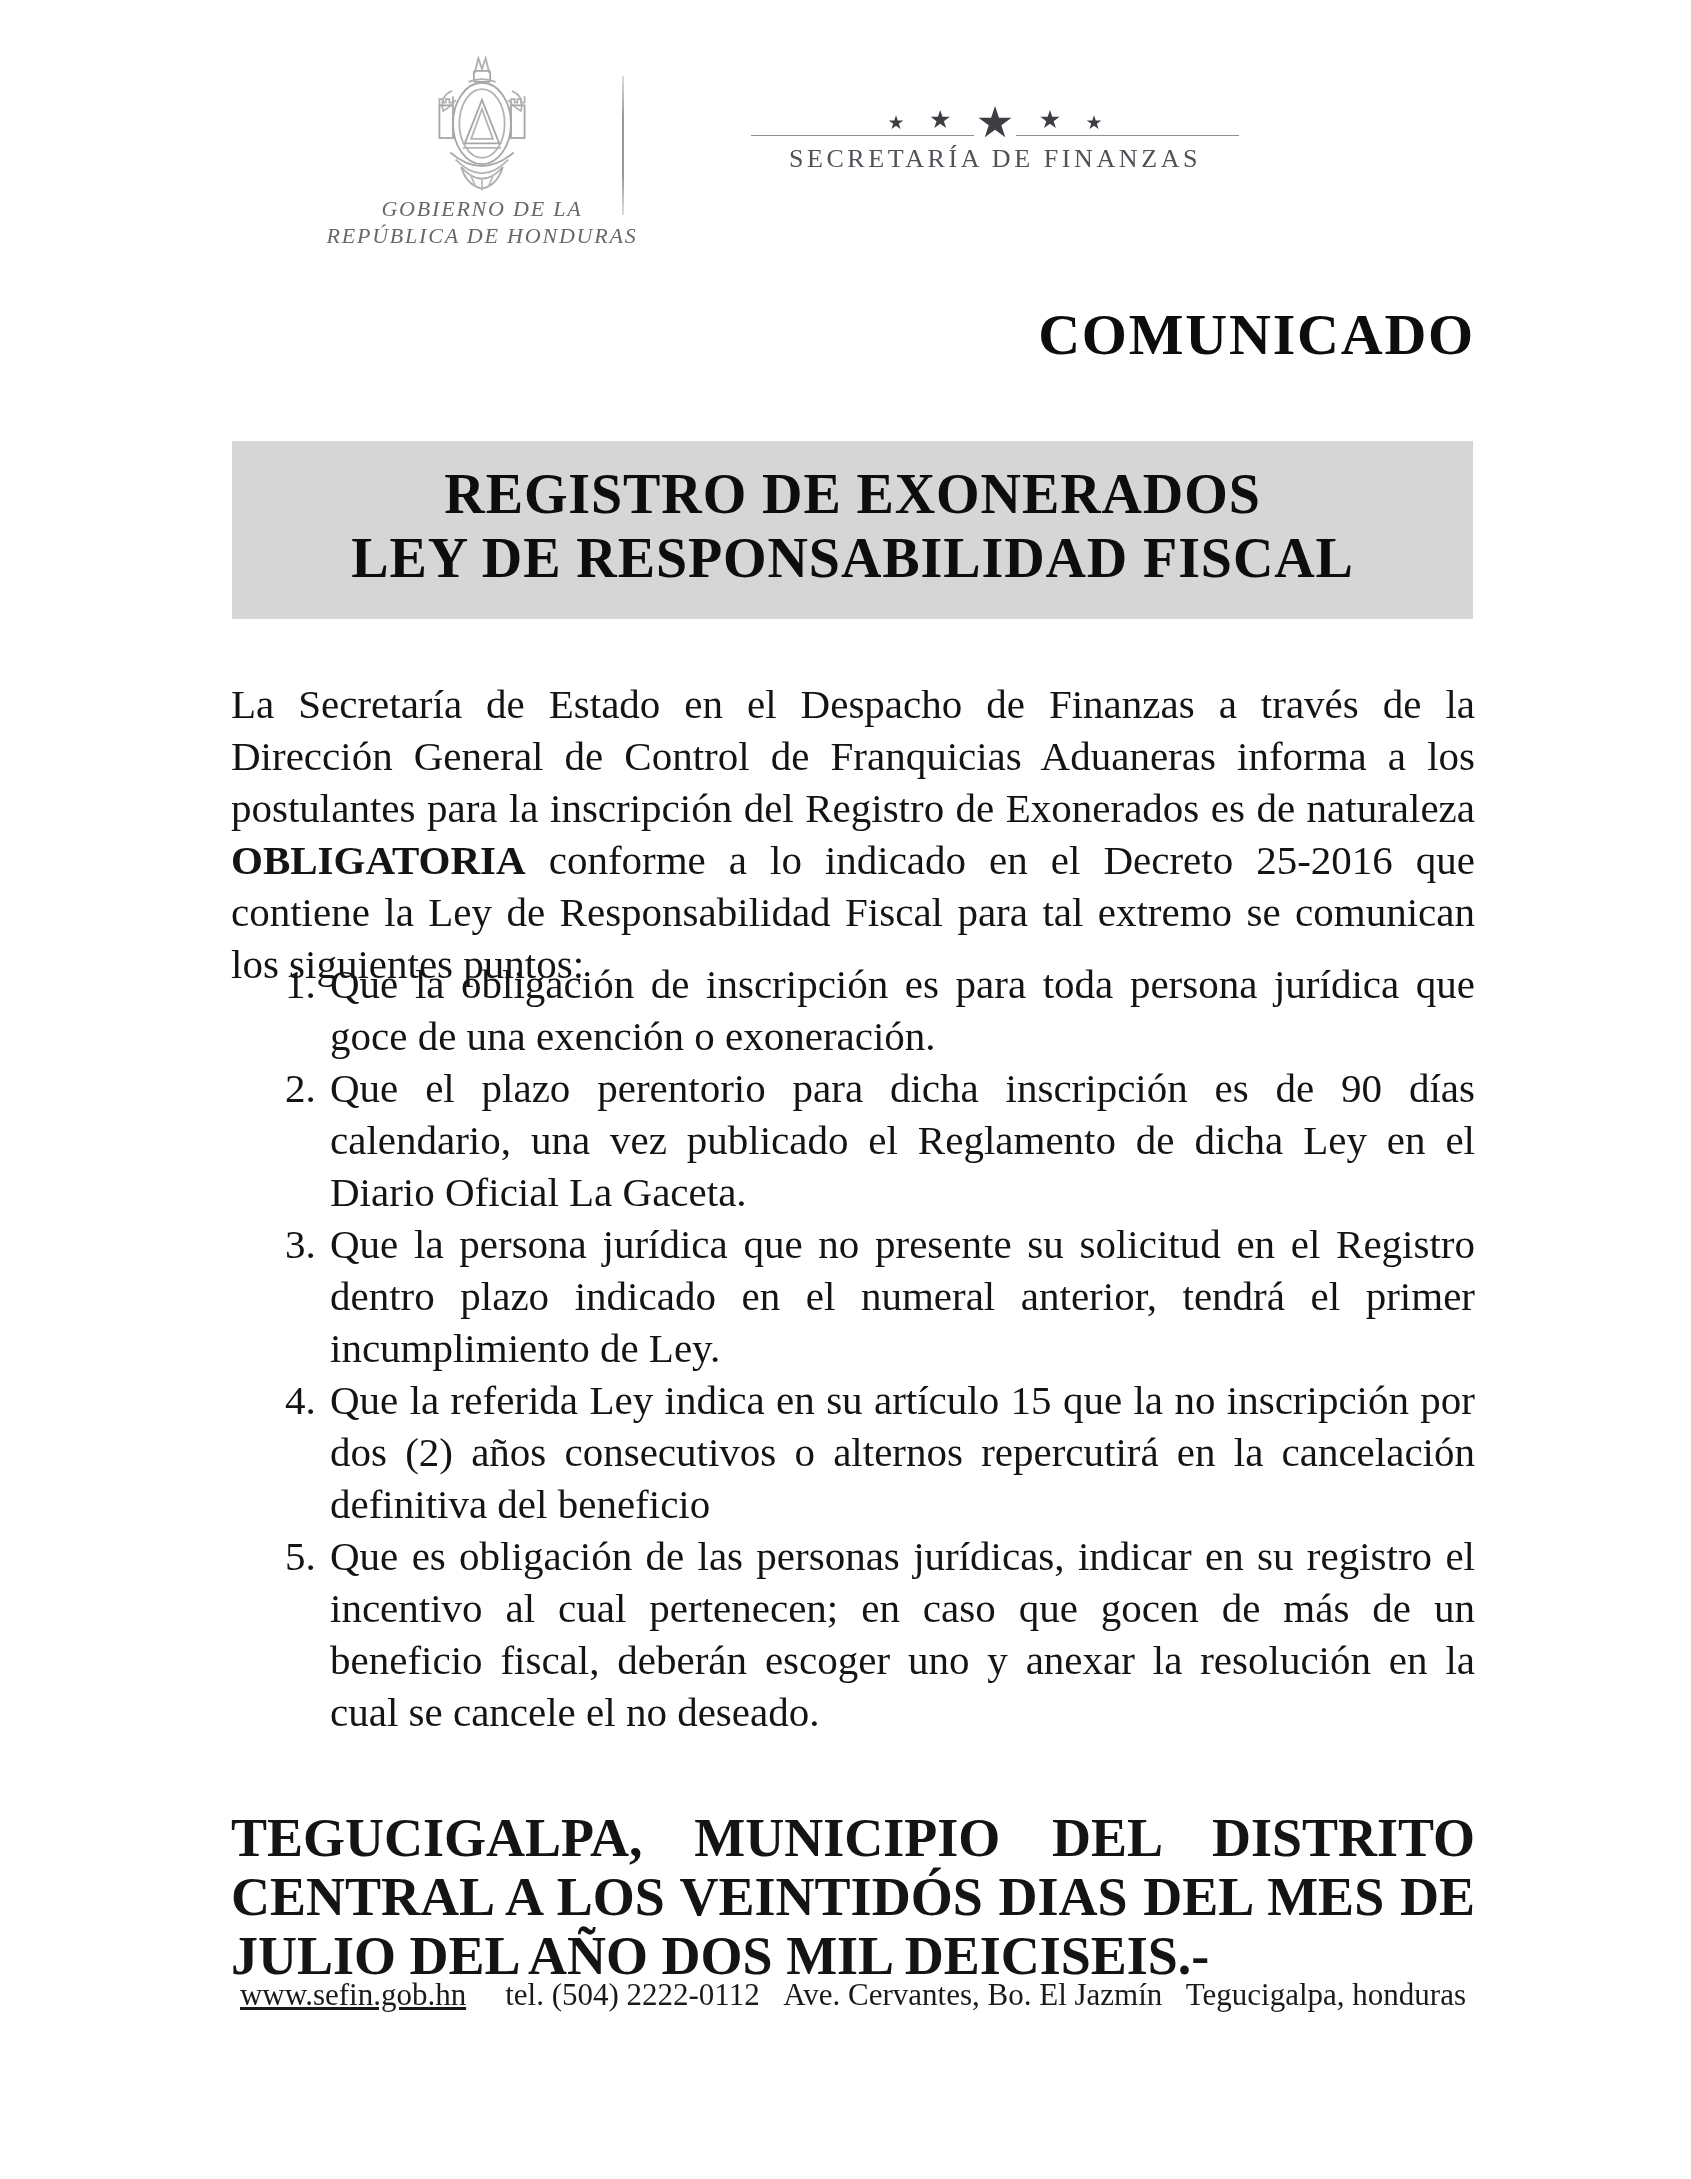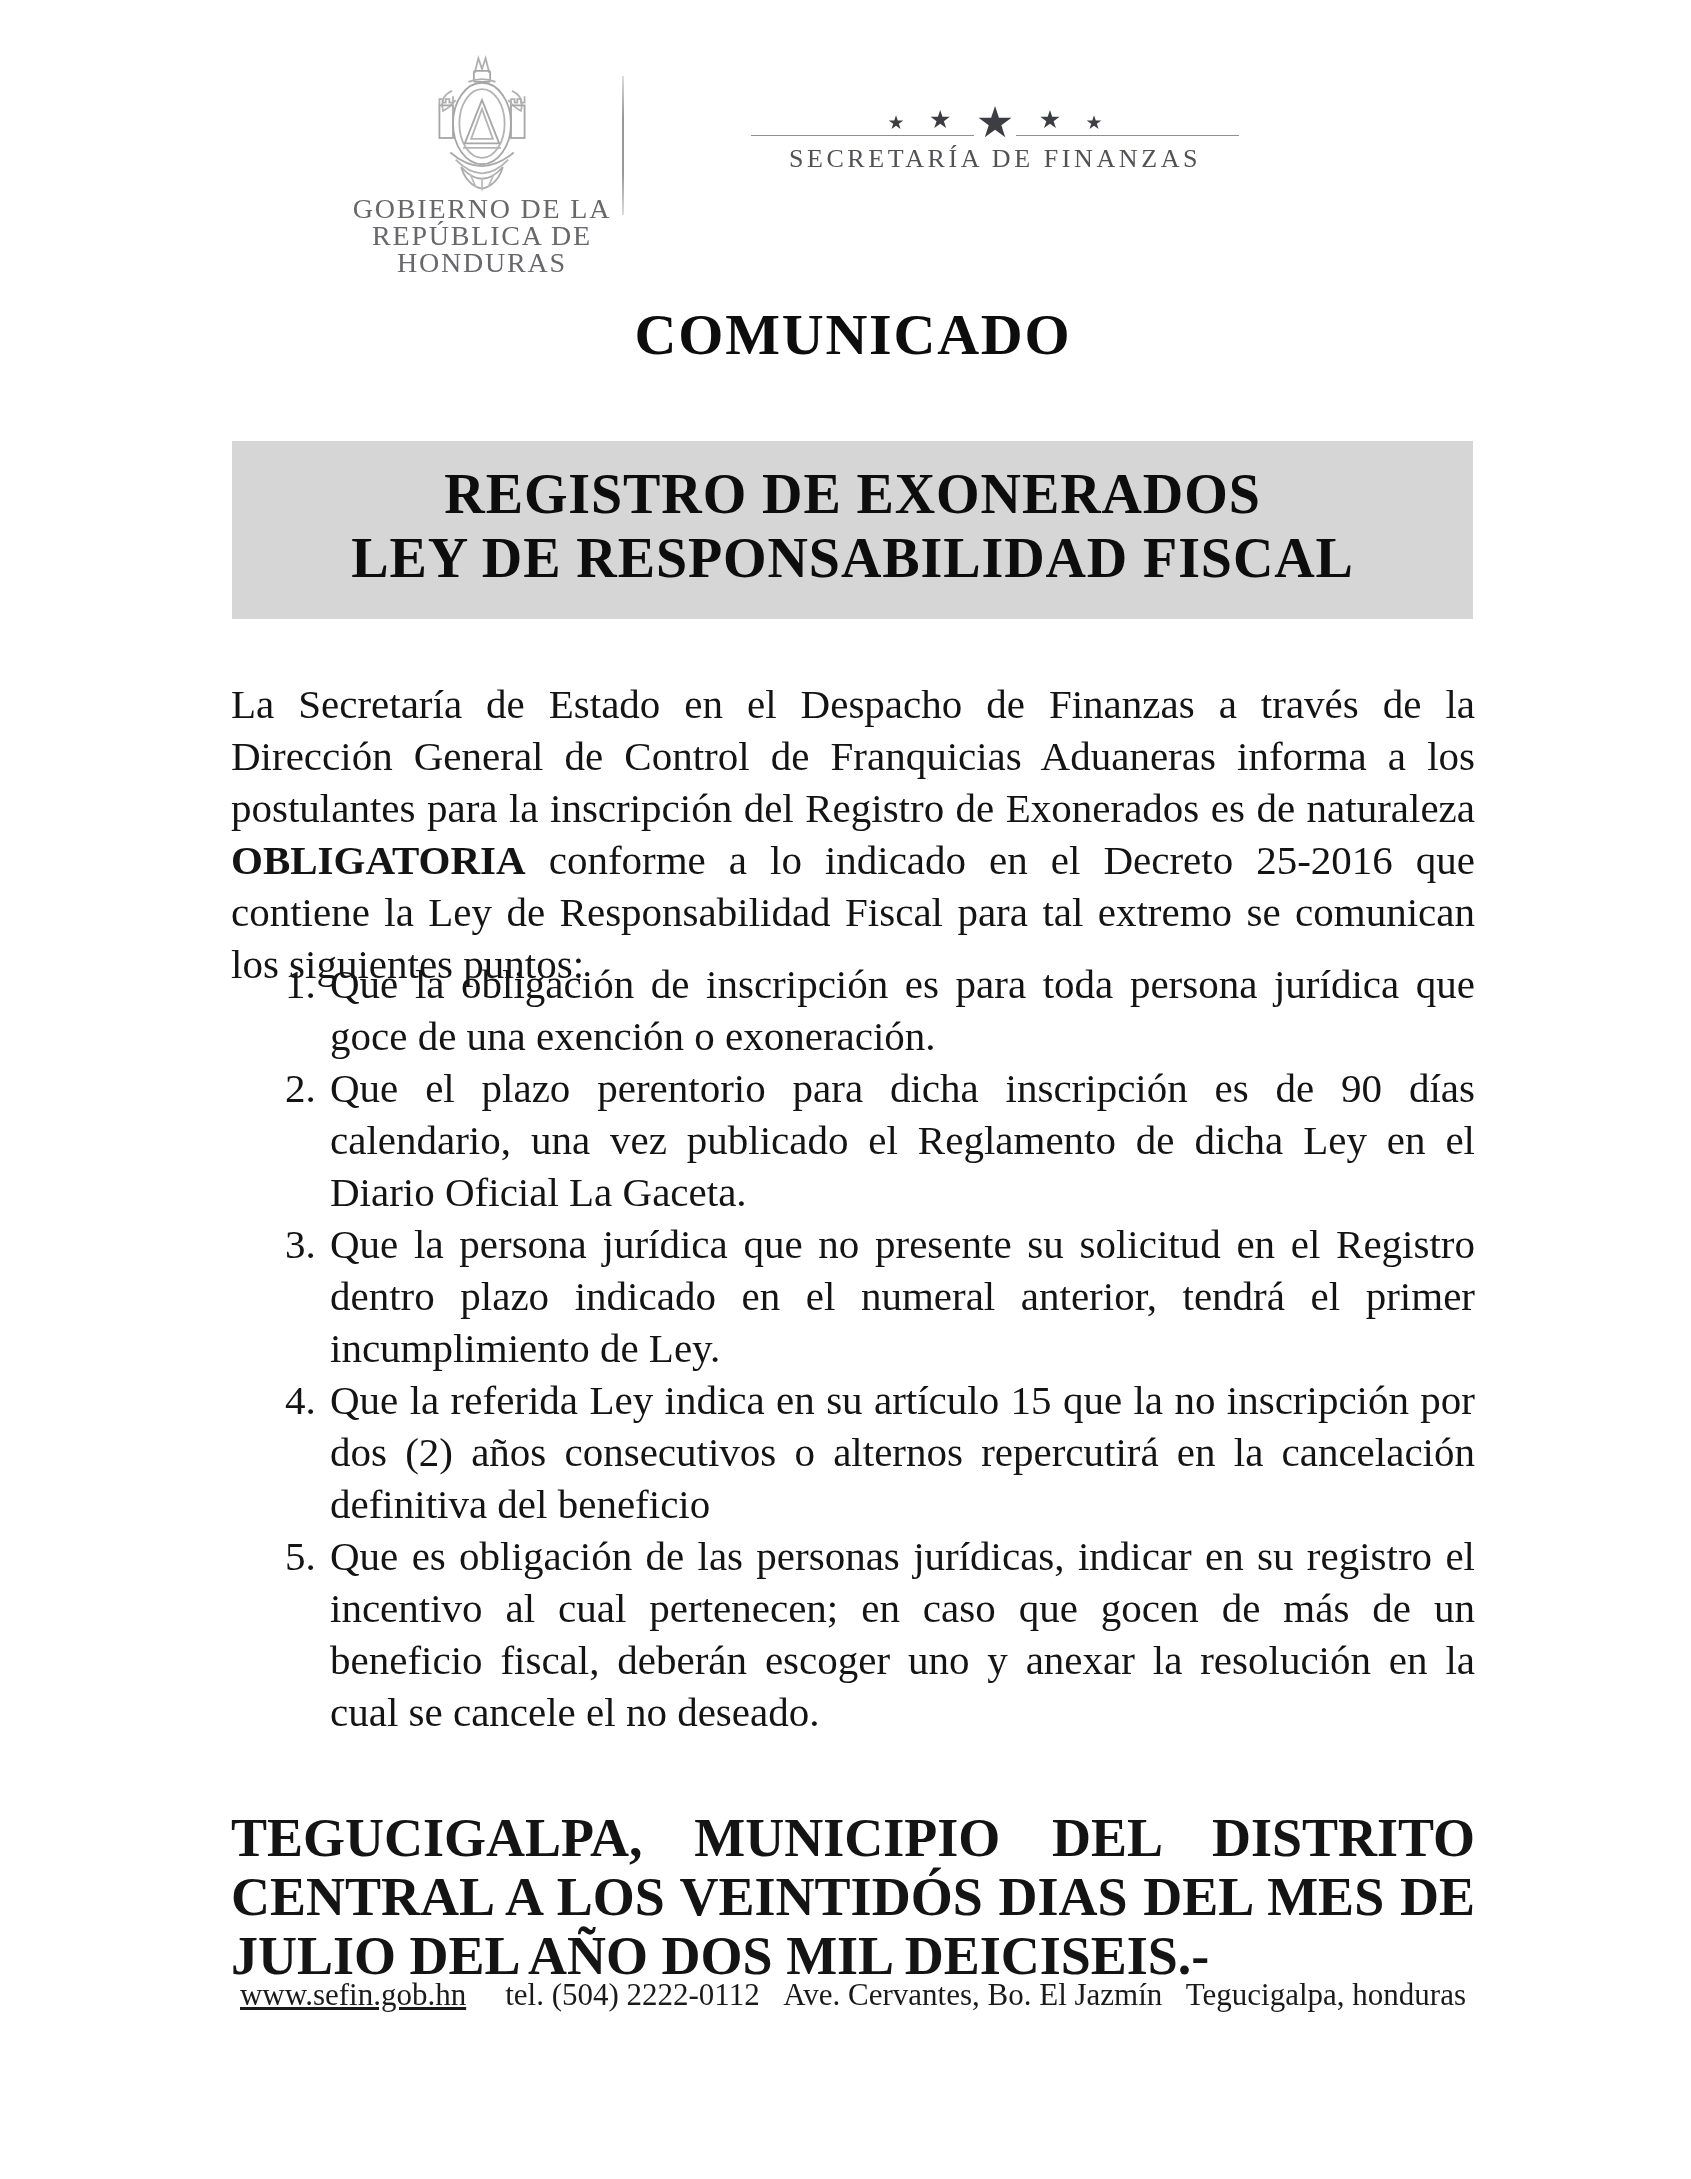"GOBIERNO DE LA" .gov-text { font-size: 28px -> 22px; font-style: none -> italic }
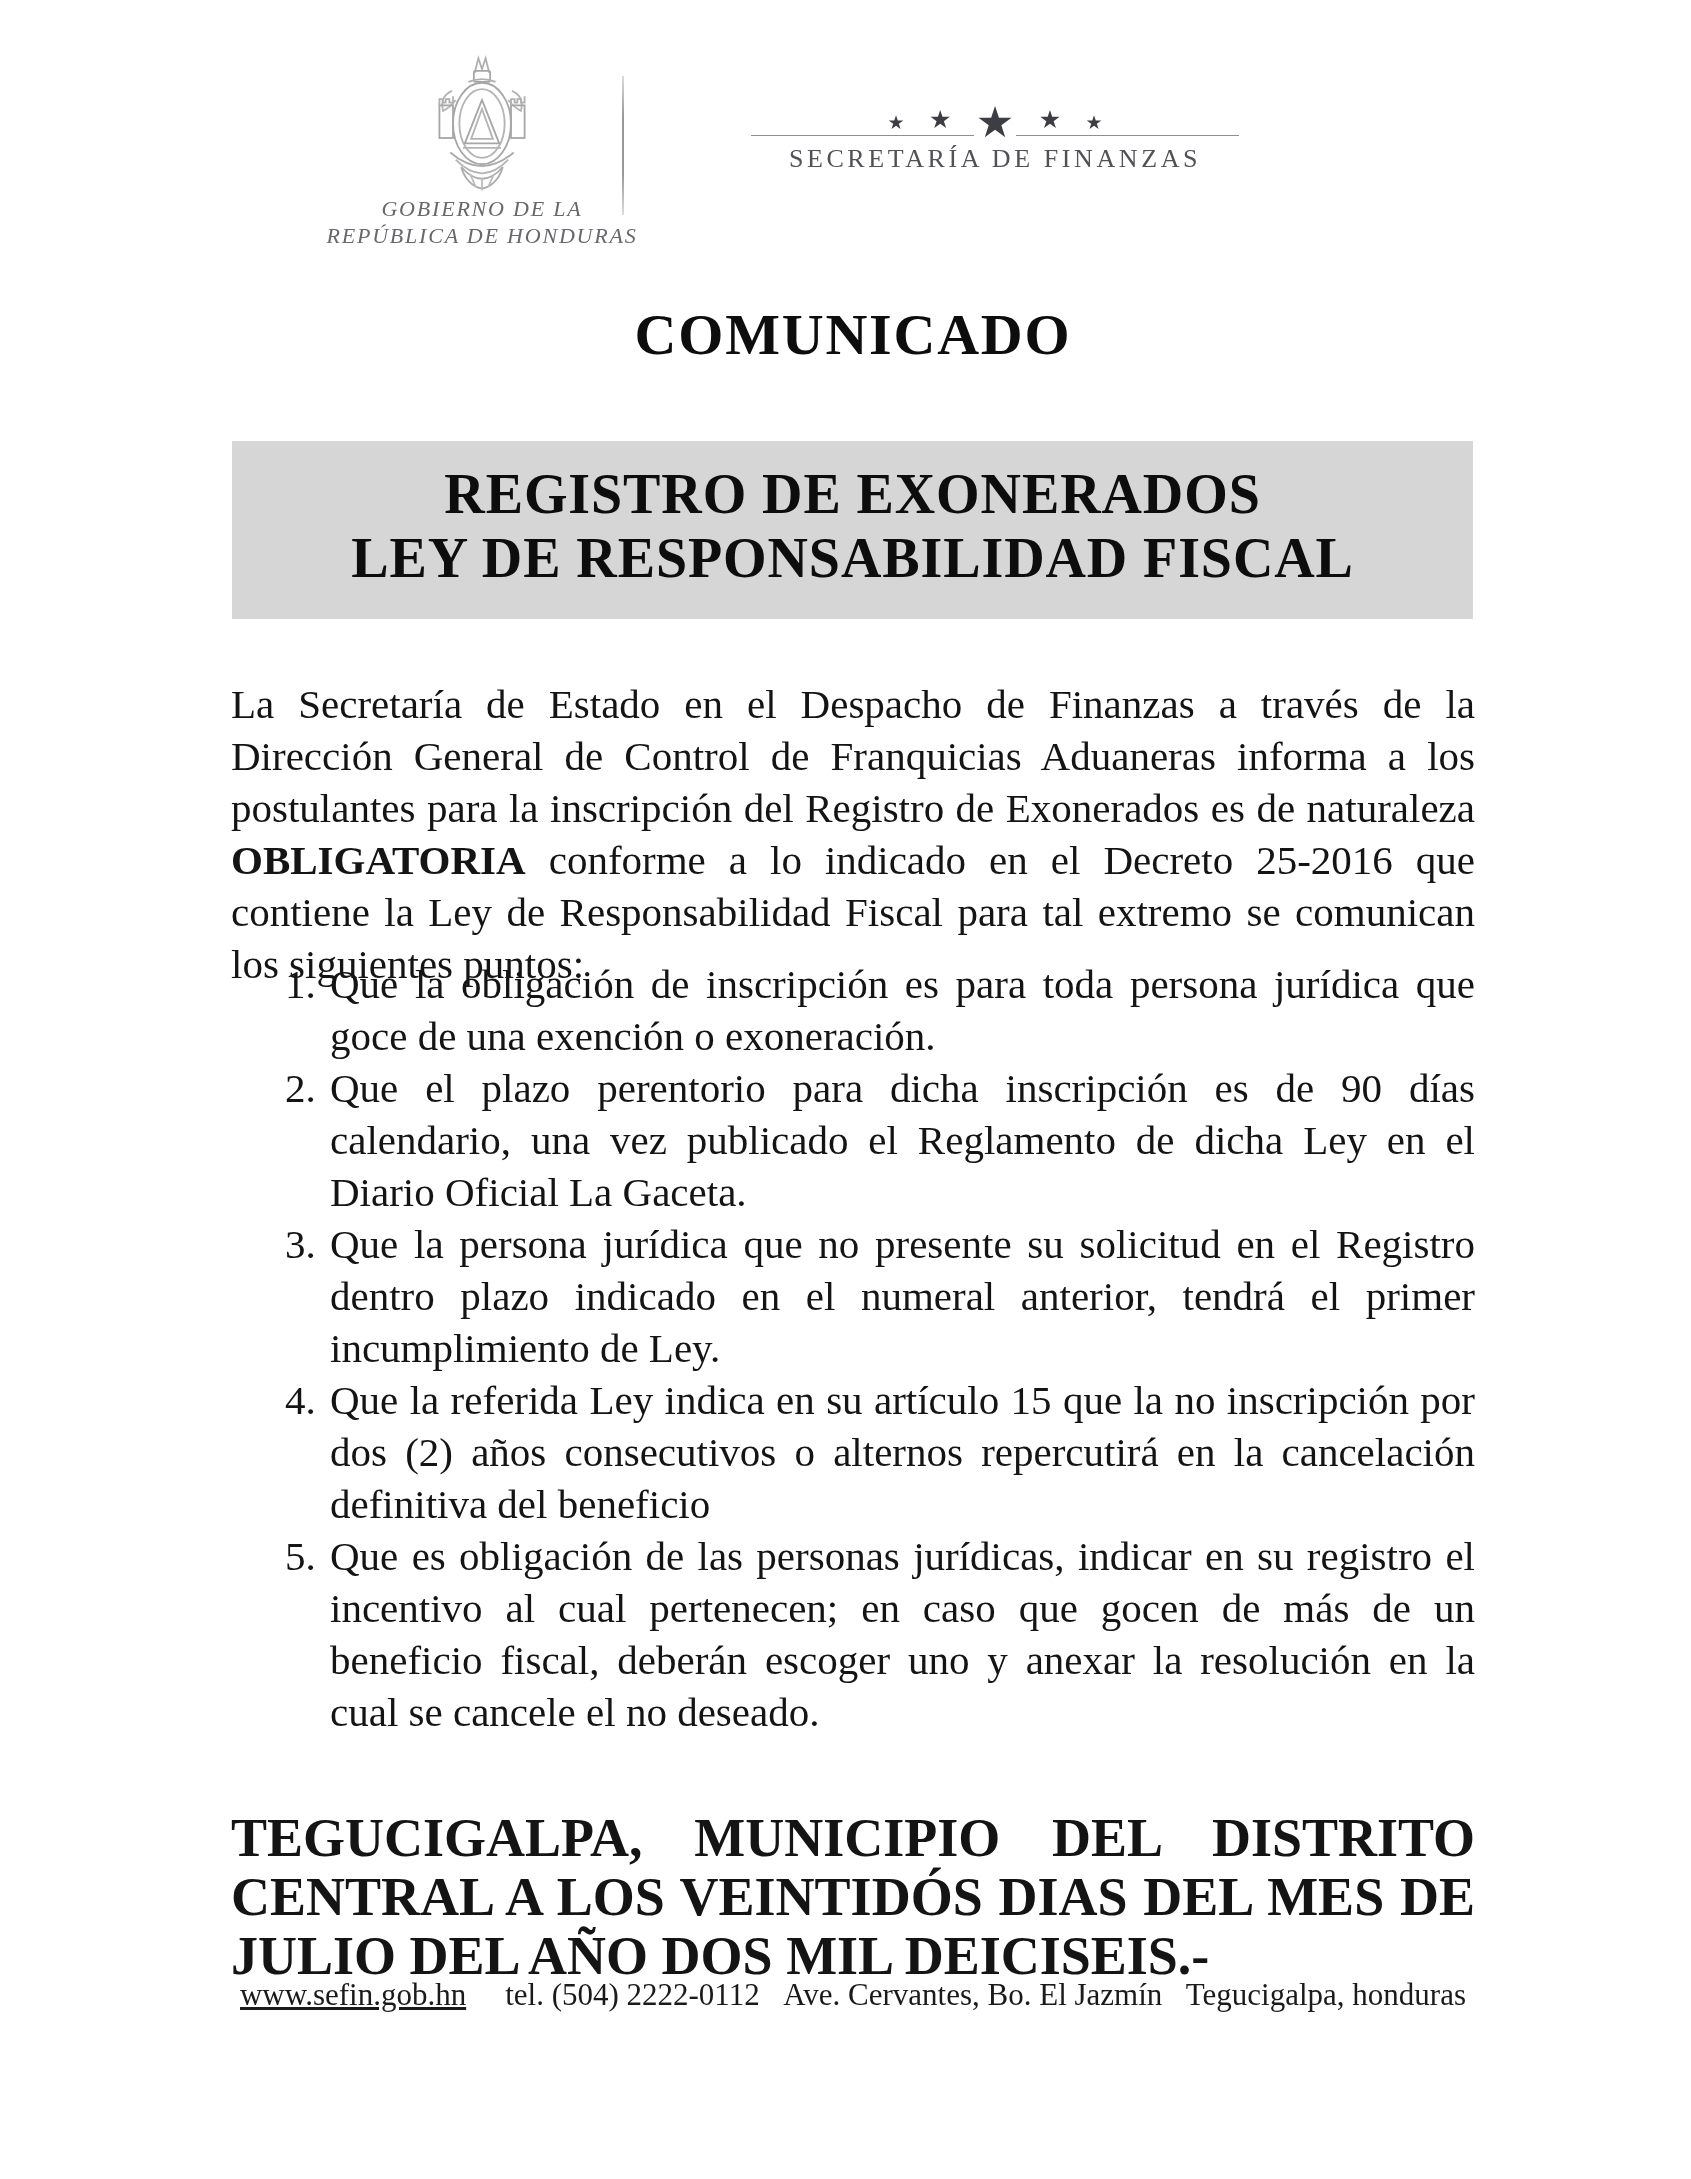"COMUNICADO" .doc-title { text-align: center -> right }
